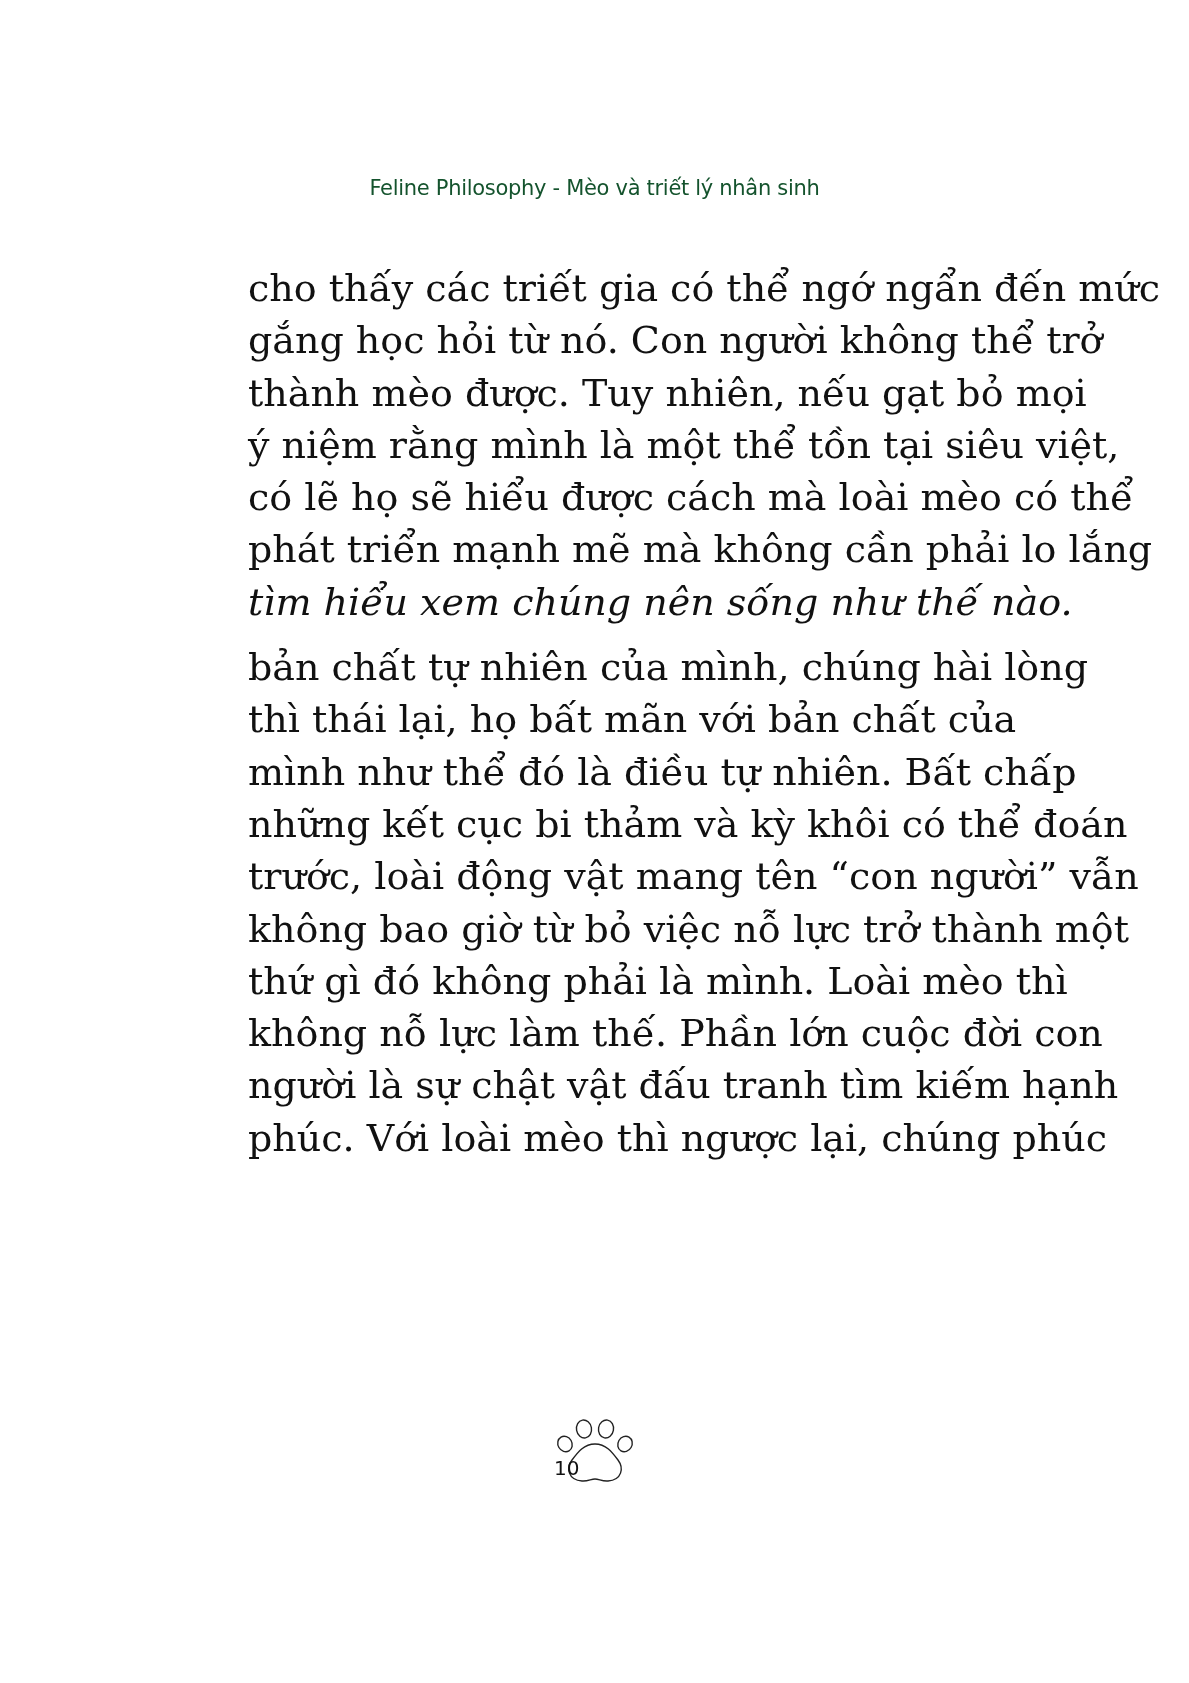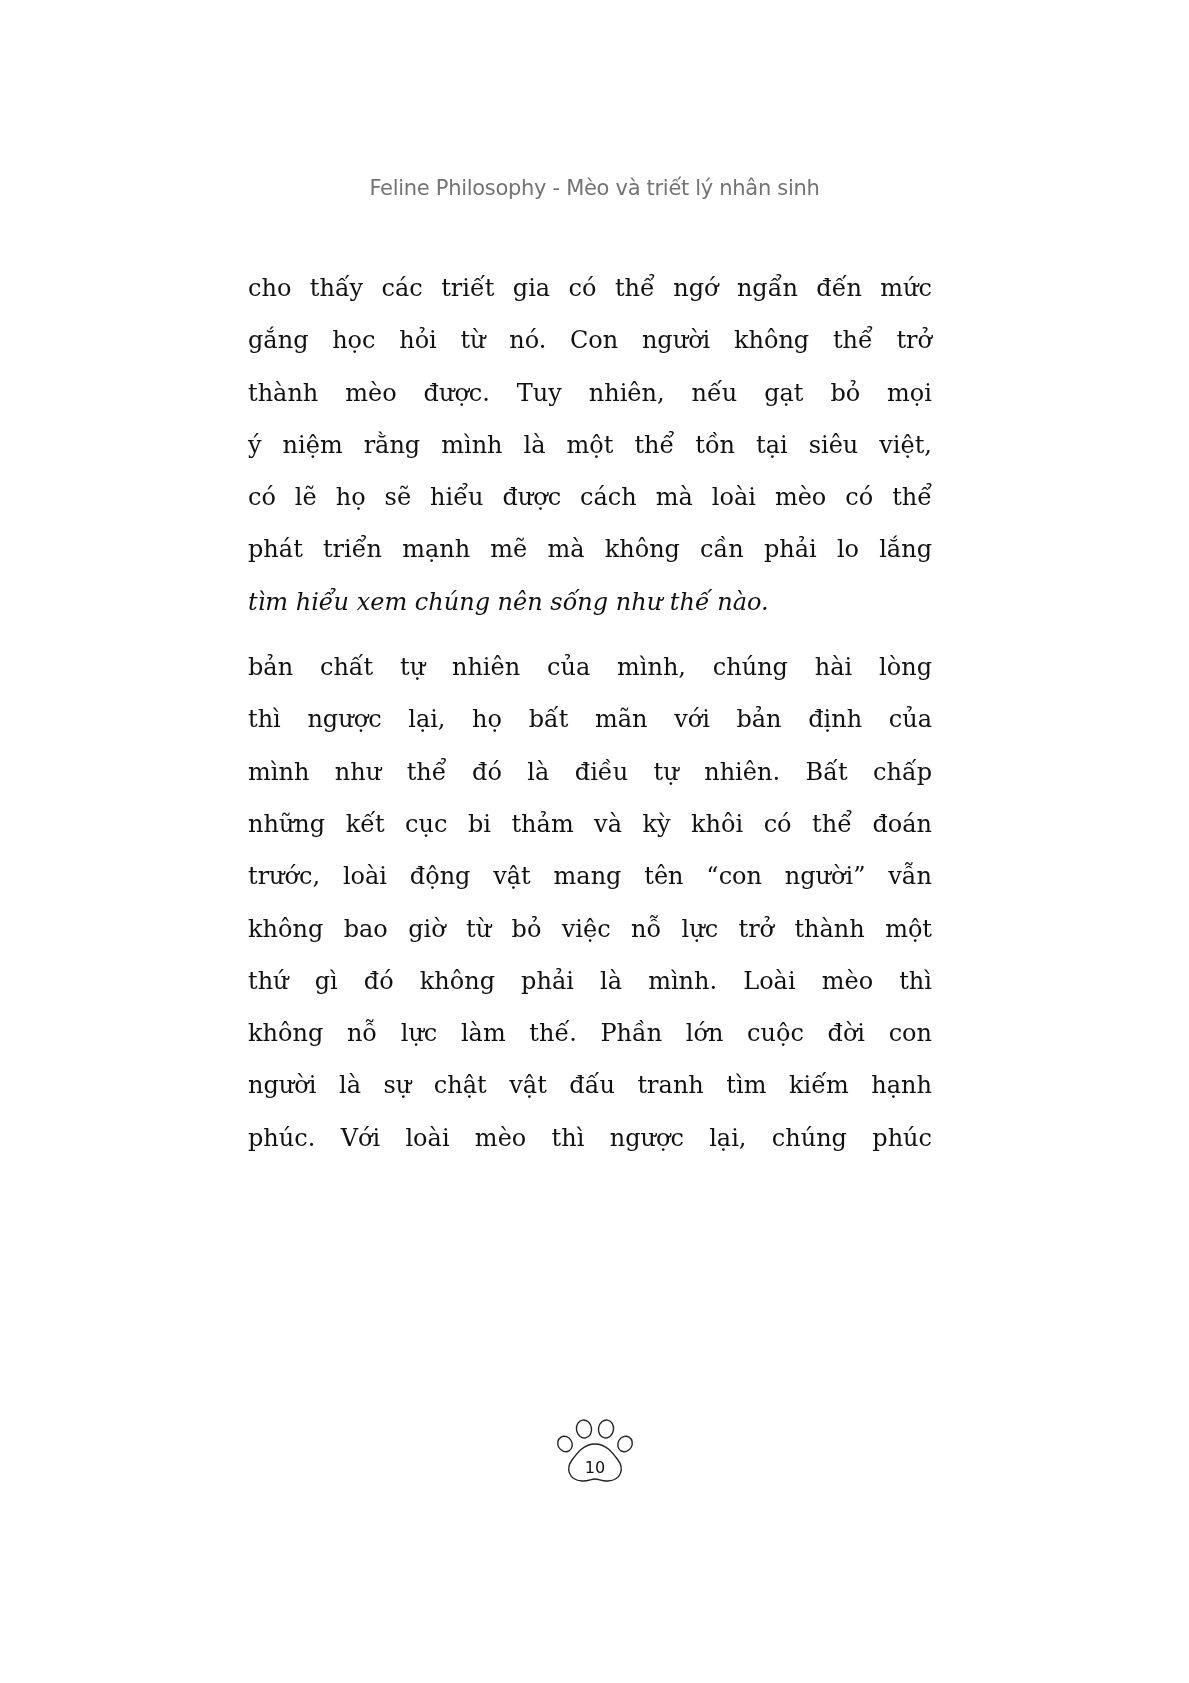"Feline Philosophy - Mèo và" .running-header { color: #737373 -> #14532d }
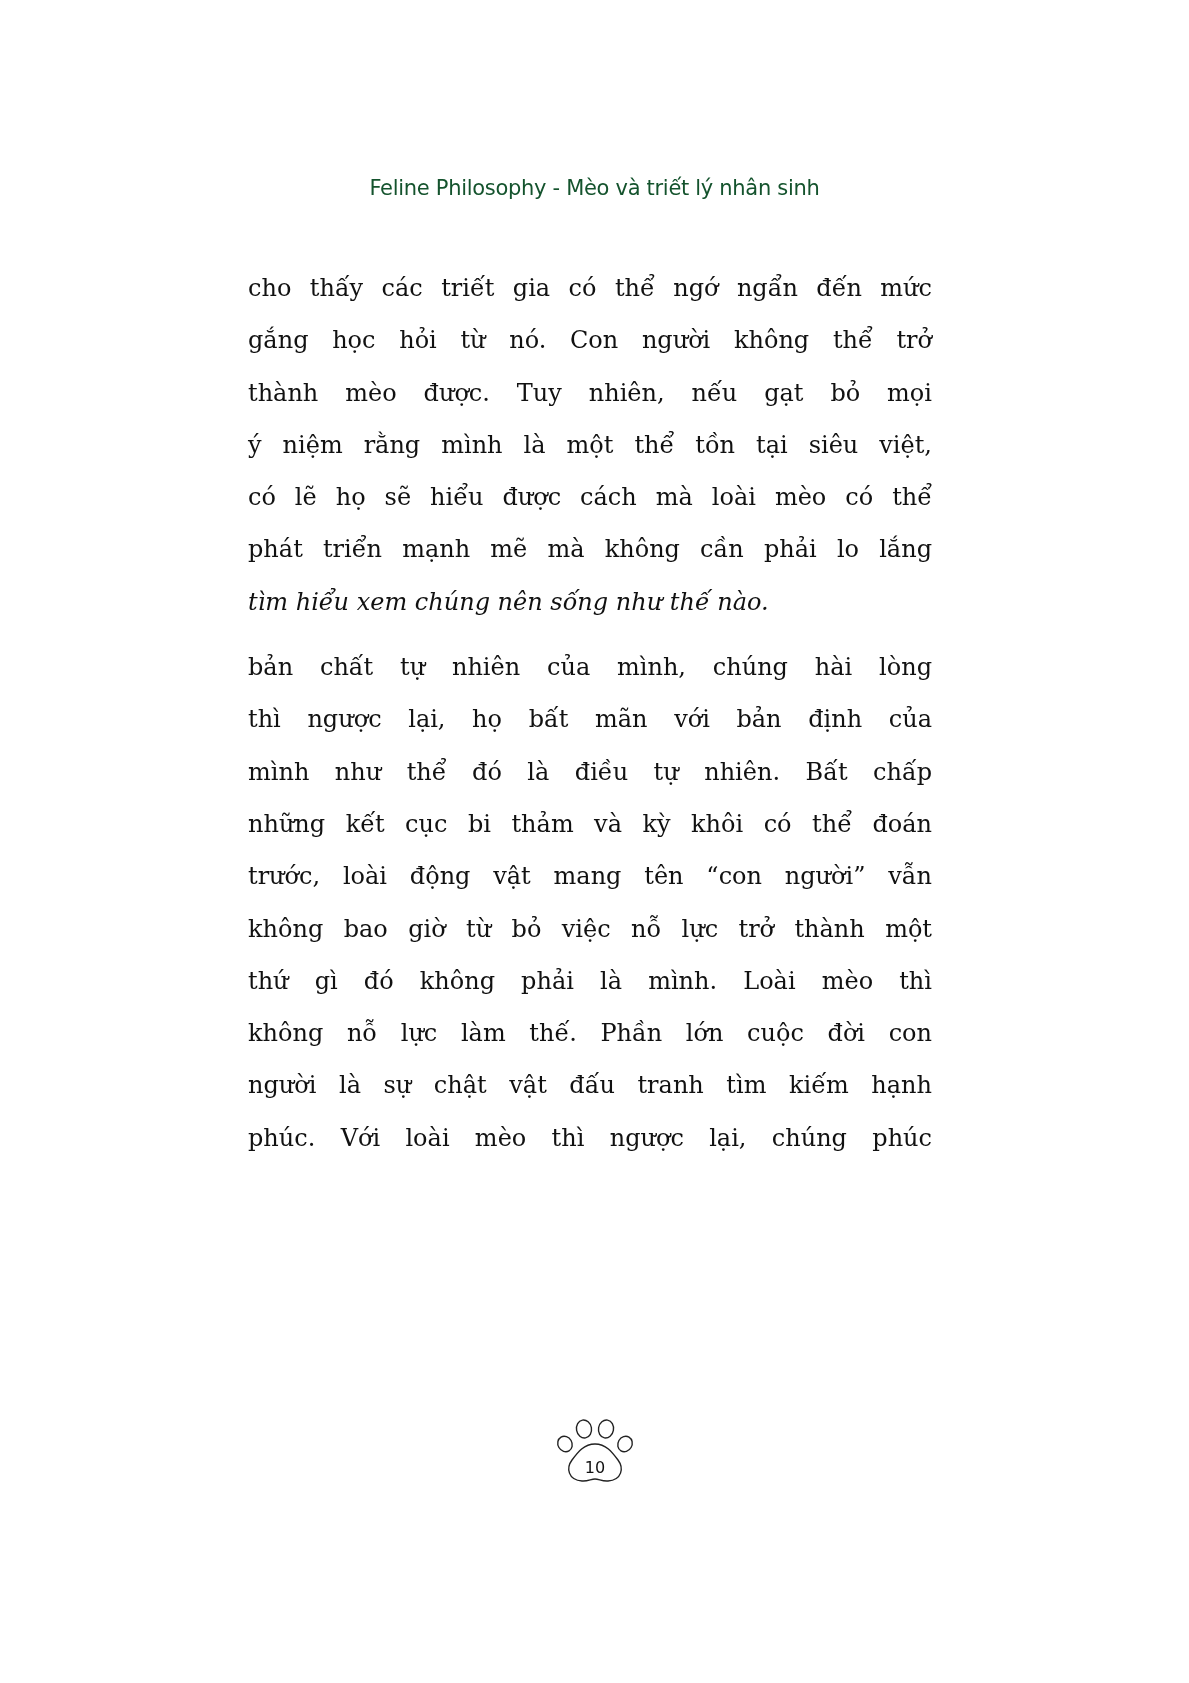"cho thấy các triết gia" .body-text { font-size: 24px -> 38px }
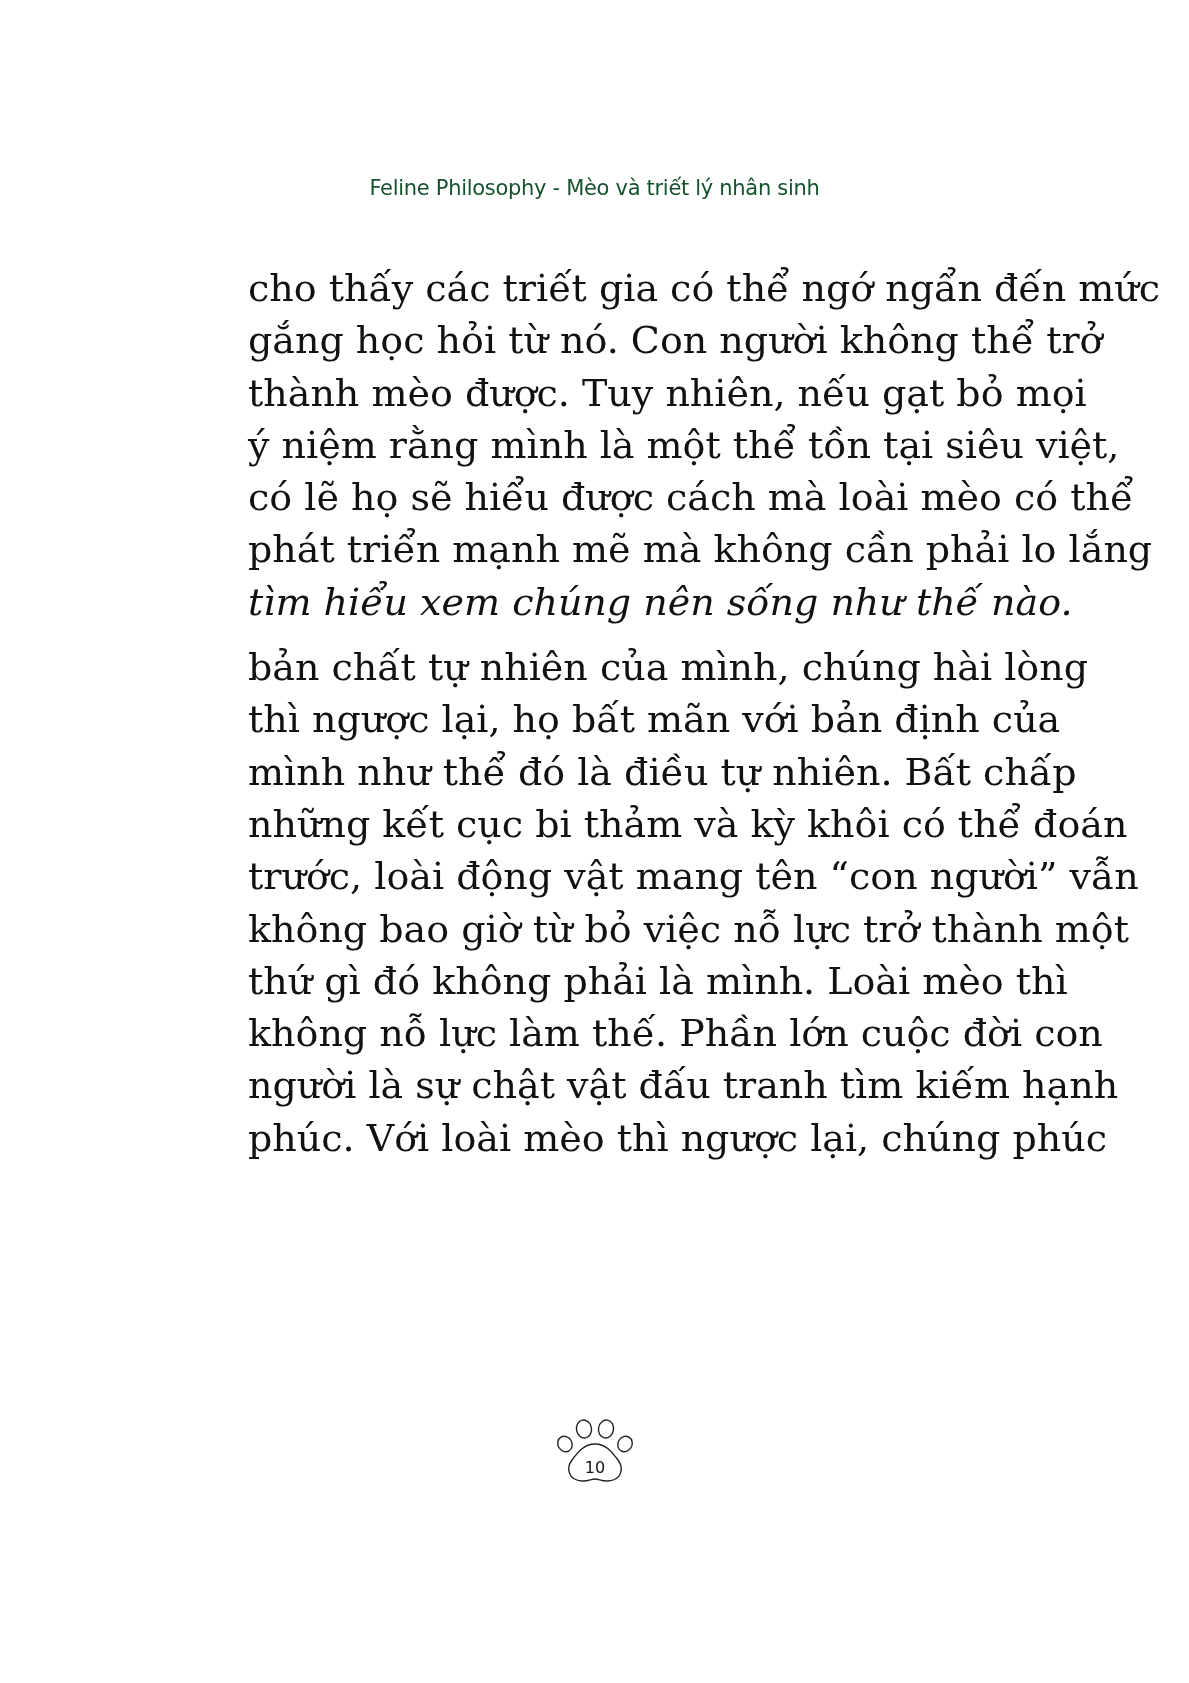"thì ngược lại, họ bất" span.line { text: ngược lại, họ bất mãn với bản định -> thái lại, họ bất mãn với bản chất }
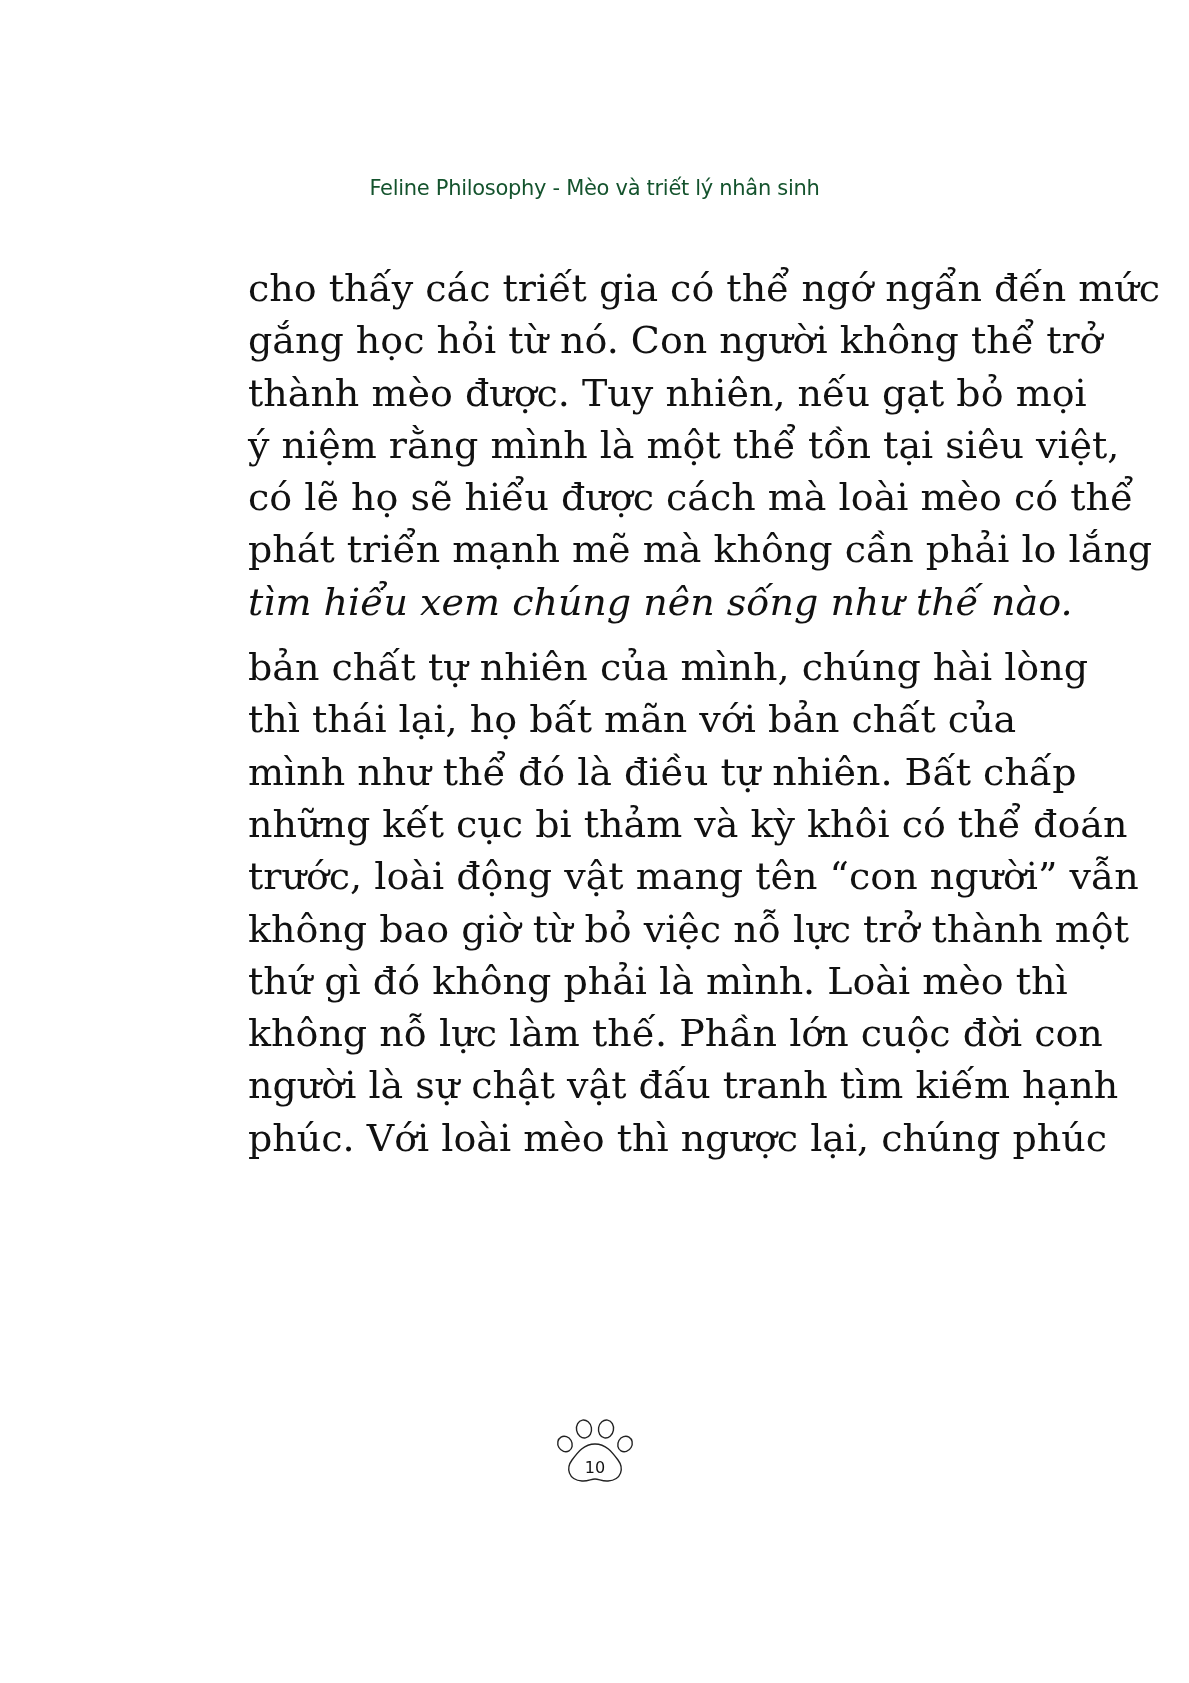"10" .page-number .num { font-size: 16px -> 20px; text-align: center -> left }
